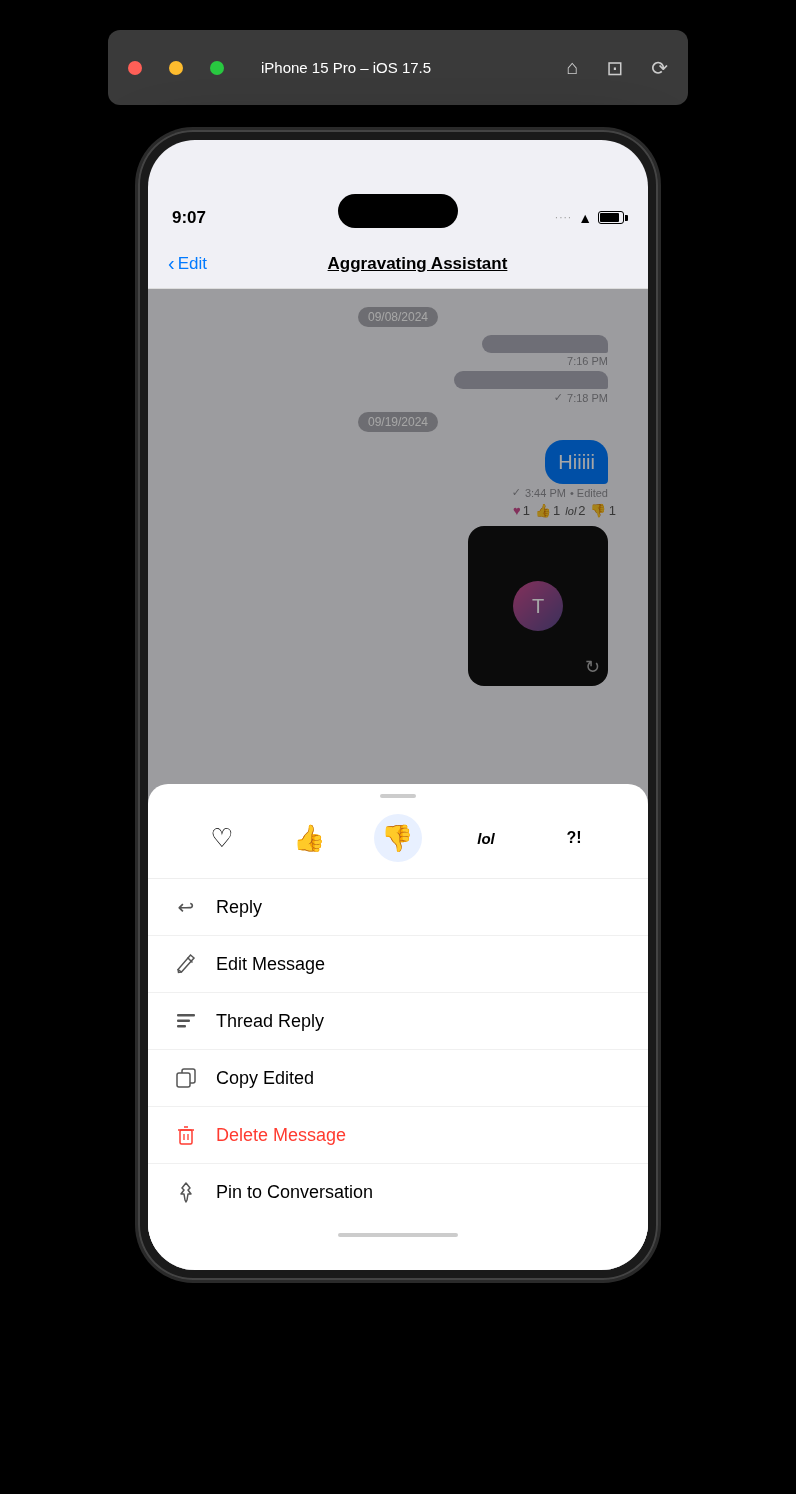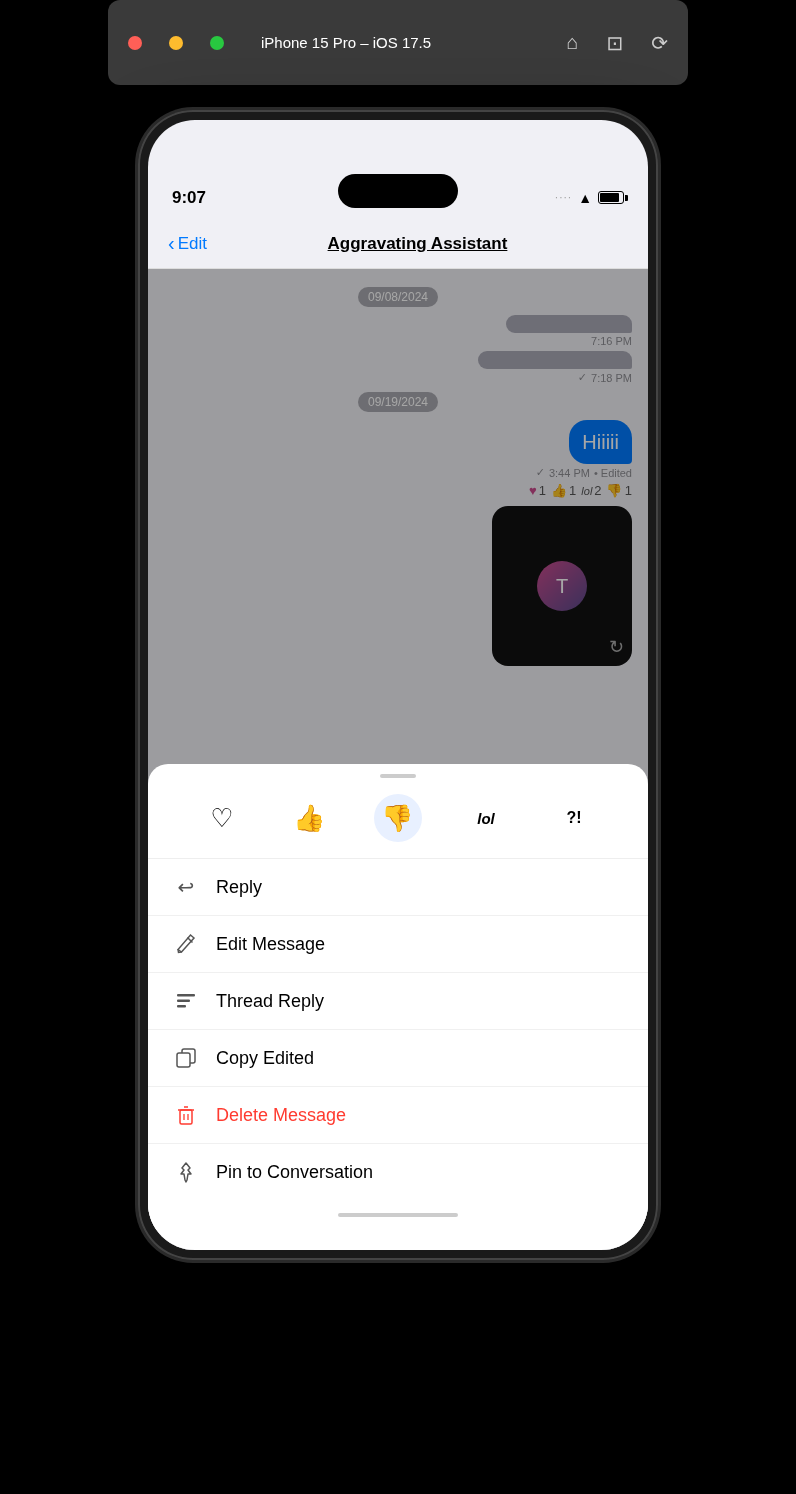"iPhone 15 Pro – iOS" .title-bar { height: 85px -> 75px; margin-top: none -> 30px }
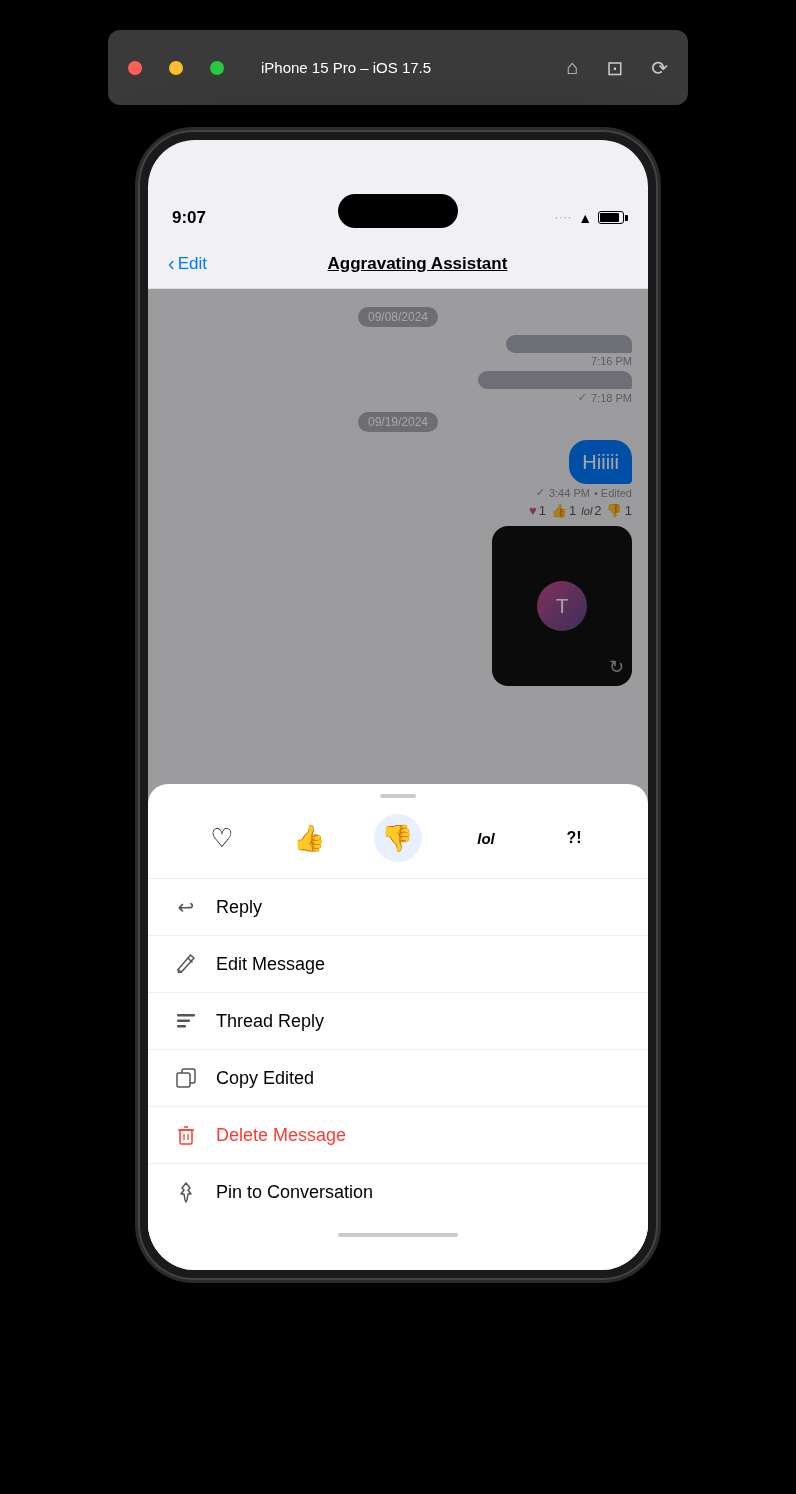"09/08/2024" .chat-area { padding: 10px 16px -> 10px 32px }
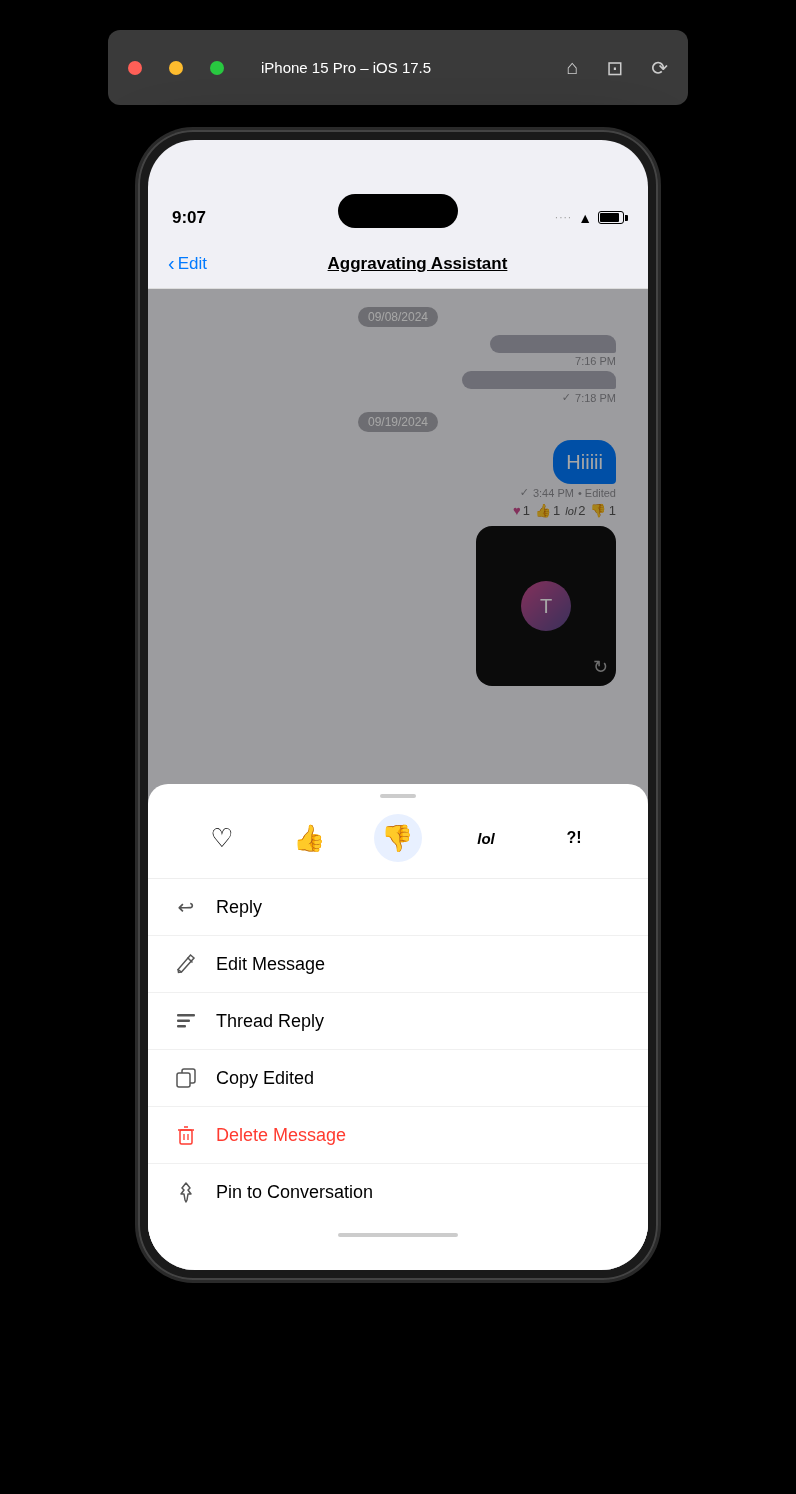"7:16 PM" .message-row { margin: 4px 0 -> 4px 8px }
